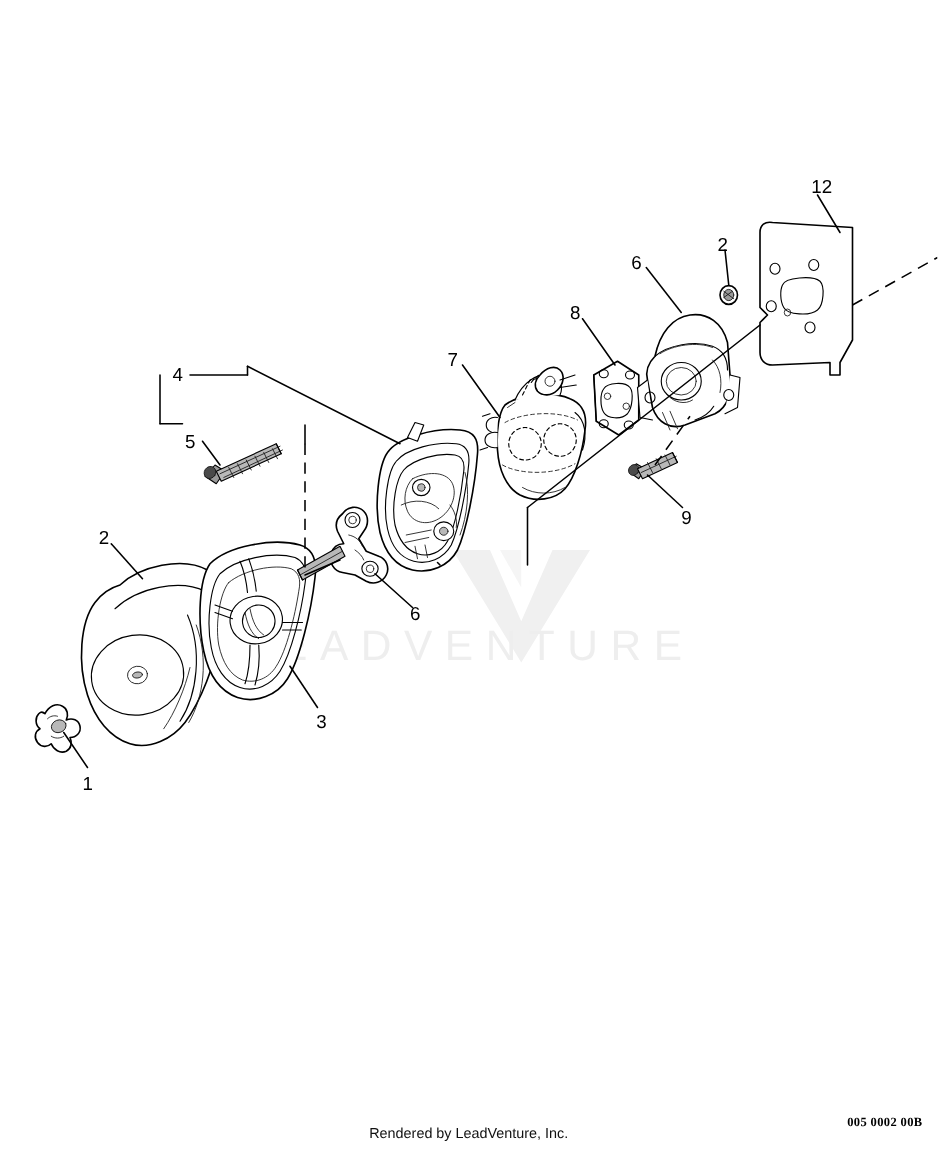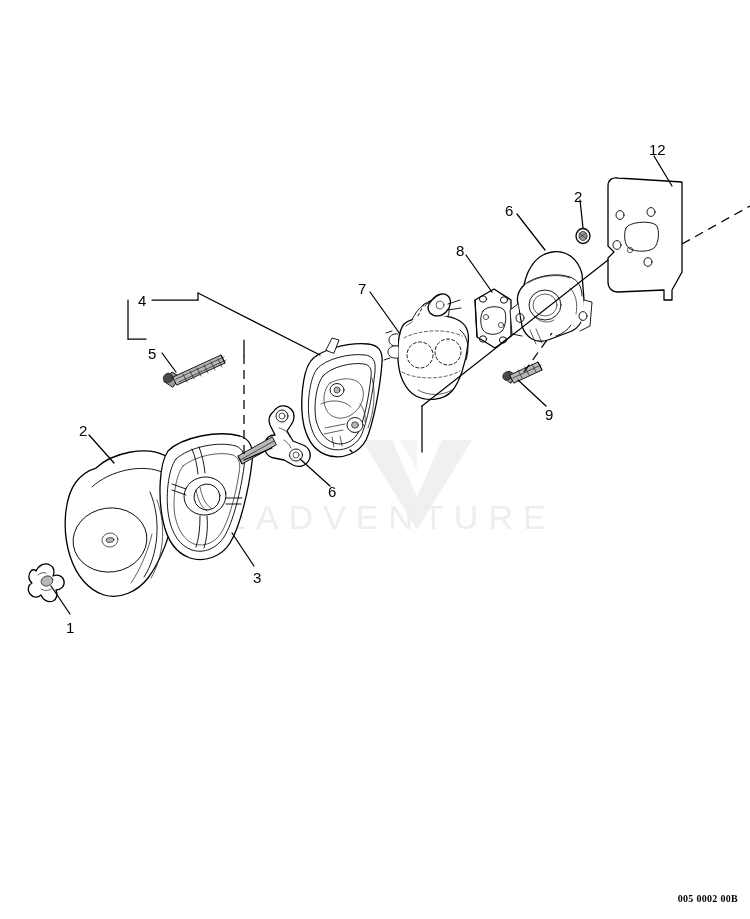"Rendered by LeadVenture, Inc." div.footer-center { html: none -> <div>Rendered by LeadVenture, Inc.</div> }
